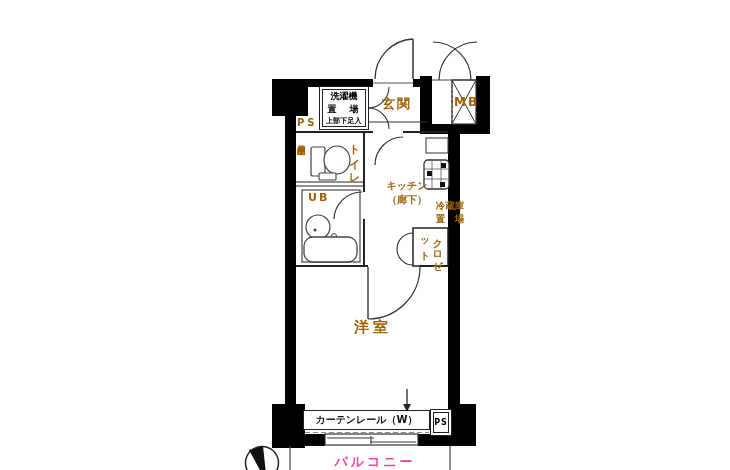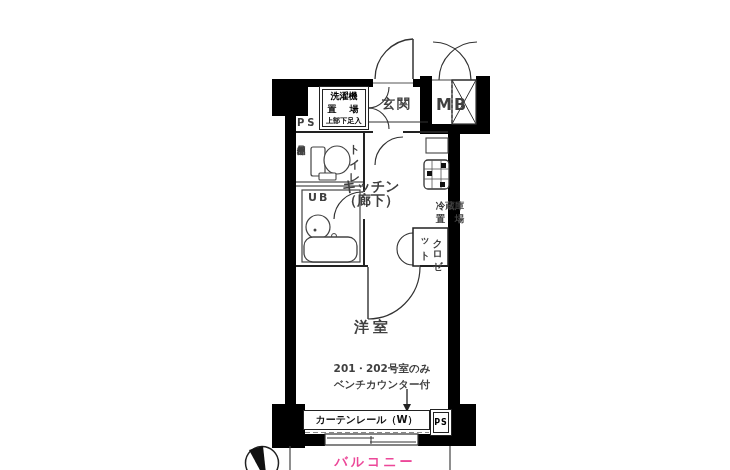"玄関" .lbl { color: #404040 -> #a16207 }
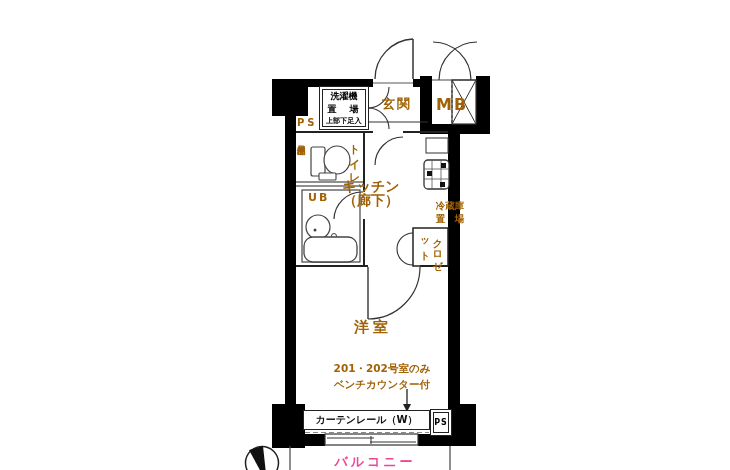"MB" div.lbl { font-size: 16px -> 12px; left: 436px -> 454px }
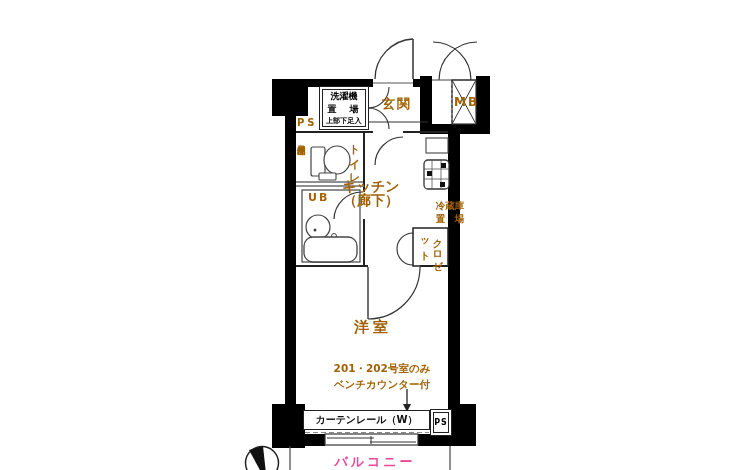"キッチン" div.lbl { font-size: 14px -> 10px; left: 336px -> 372px }
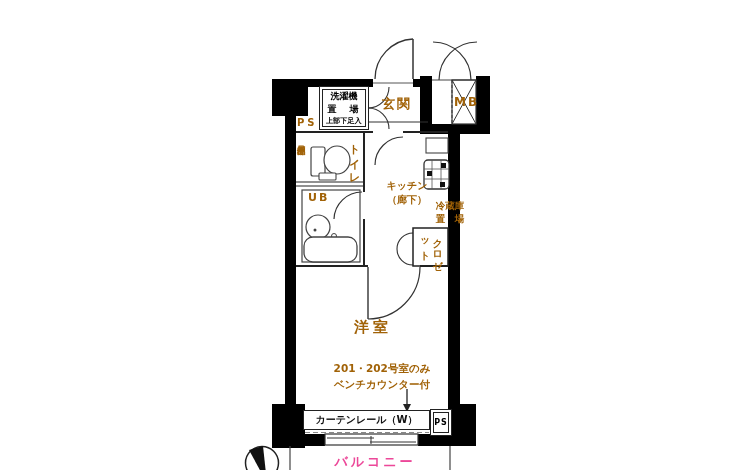"201・202号室のみ" div.lbl { html: <div> <div>201・202号室のみ</div> <div>ベンチカウンター付</div> </div> -> none }
